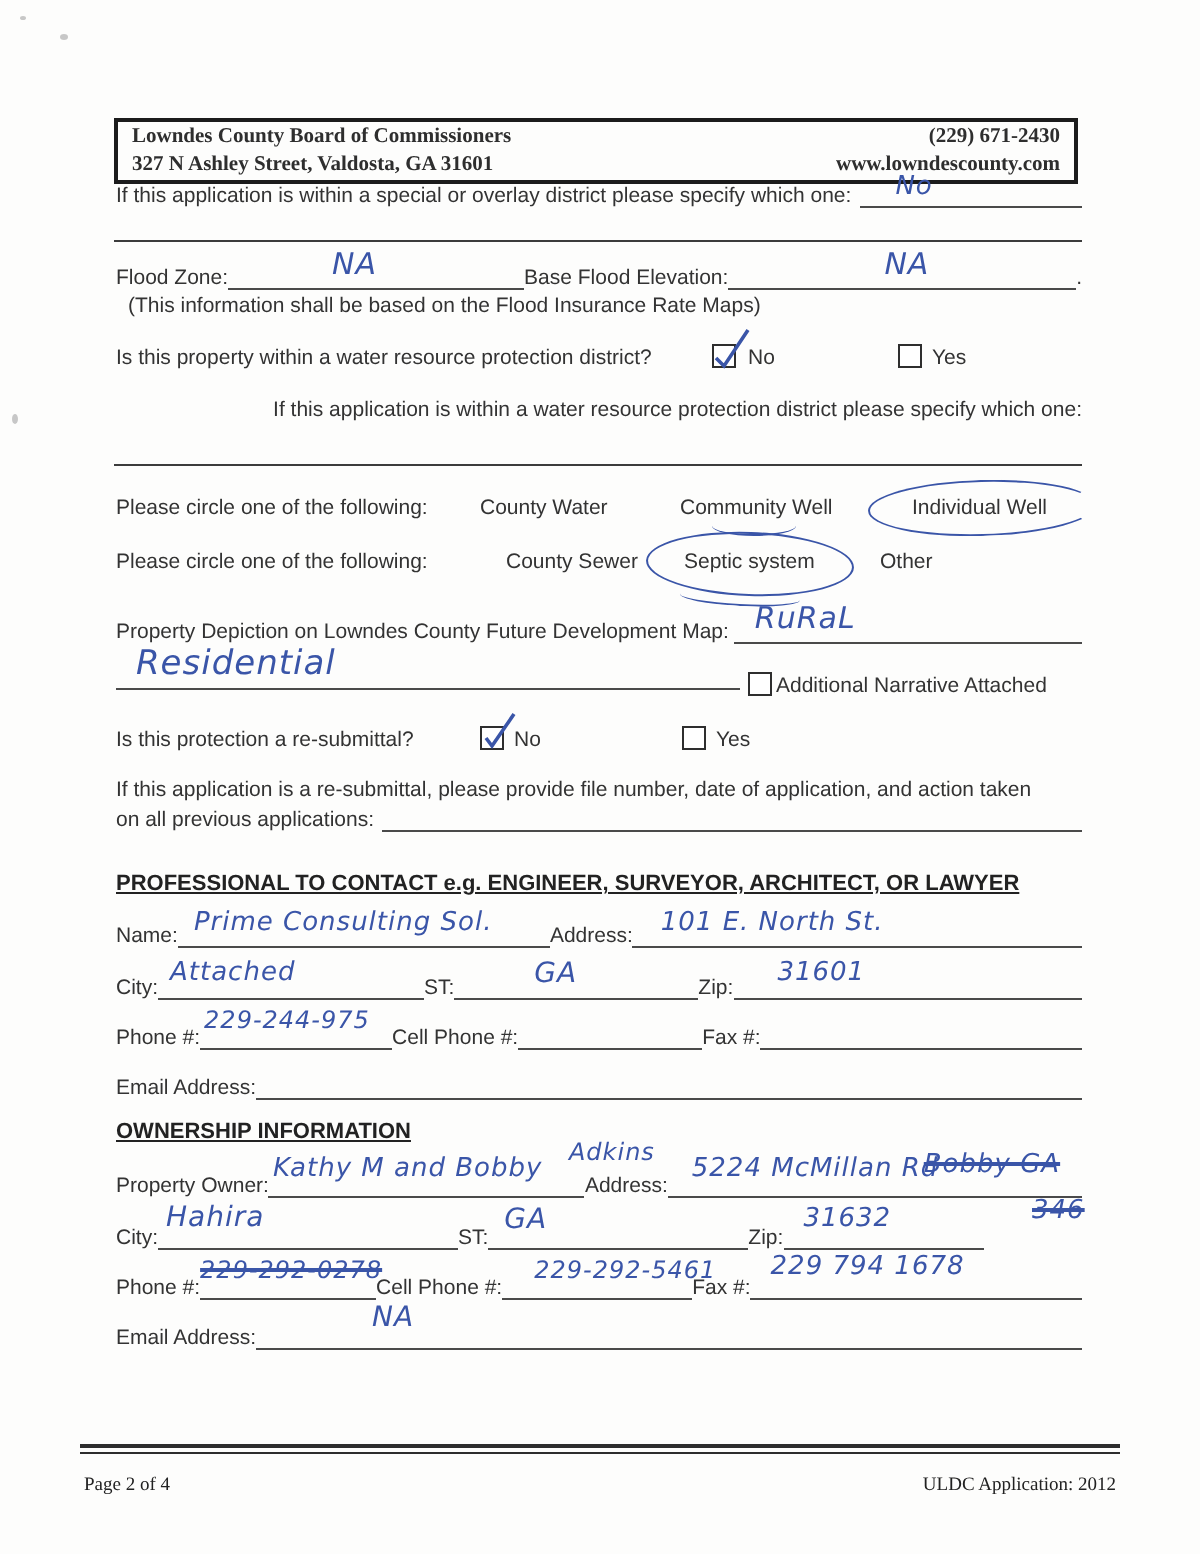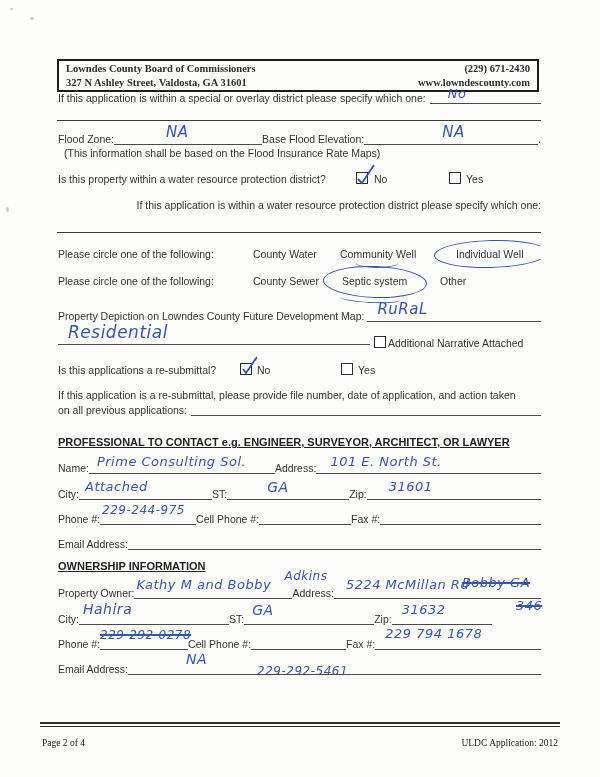"County Water" span.abs { left: 253px -> 240px }
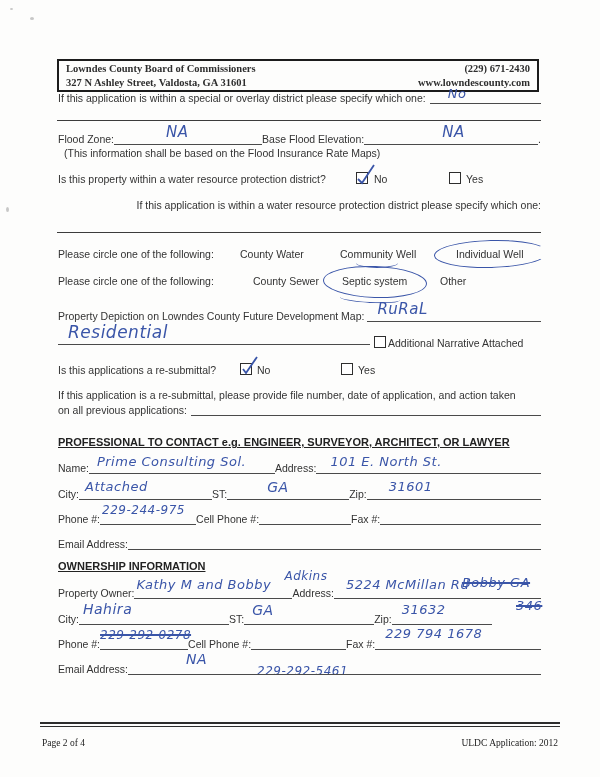"Is this applications a re-submittal?" div.abs { text: applications -> protection }
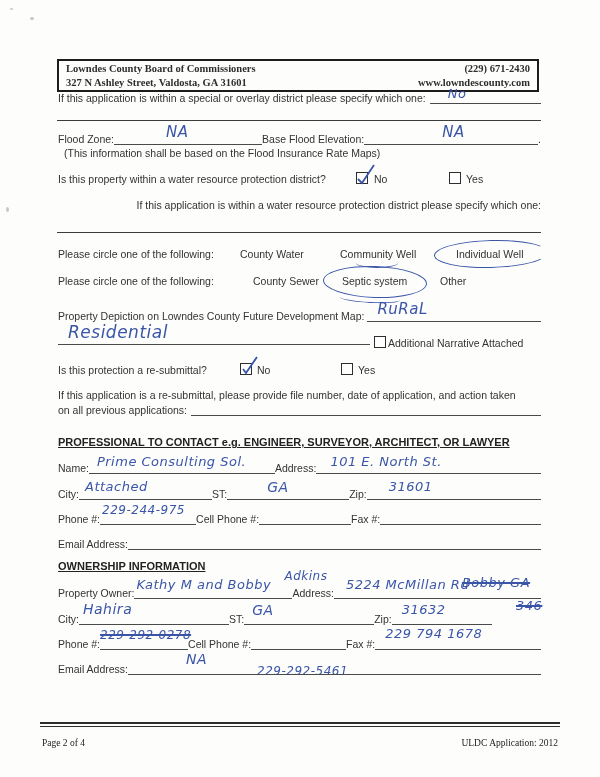"229-292-5461" span.hw { left: 6px -> 16px; margin-top: 36px -> none }
